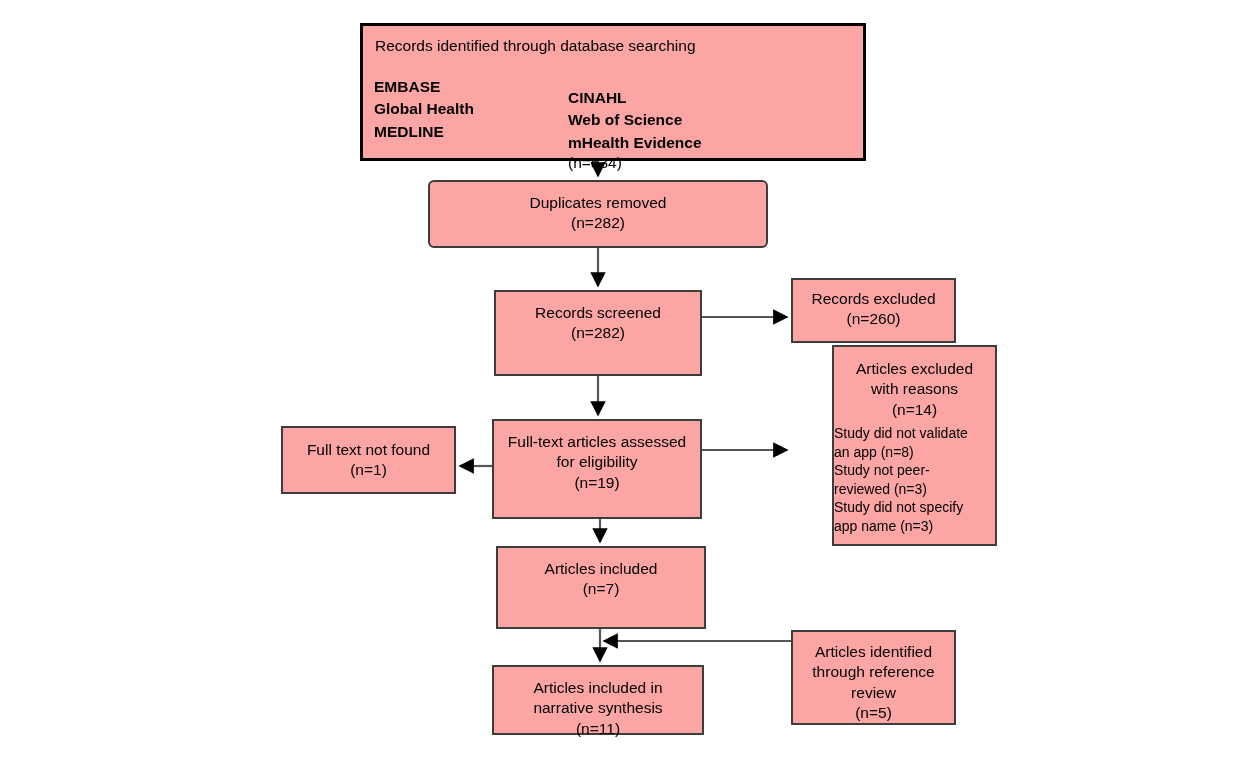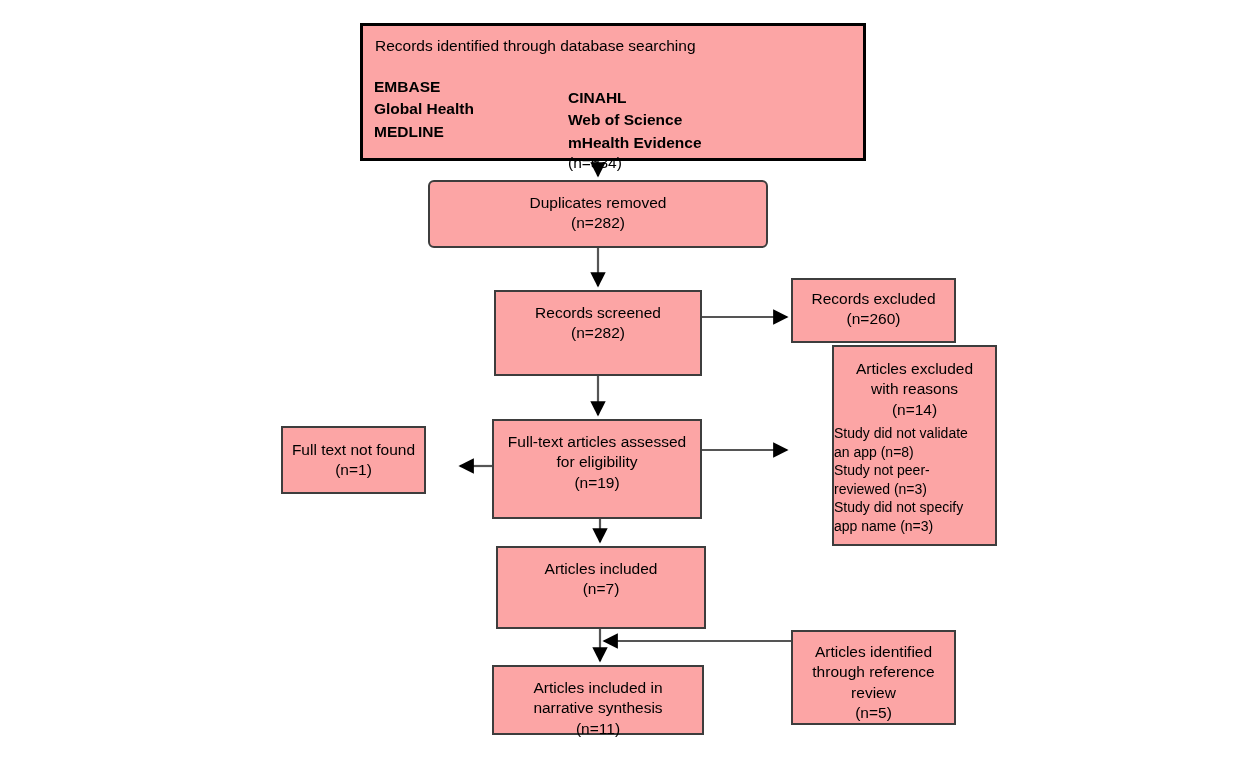"Full text not found" #box-full-text-not-found { width: 145px -> 175px }
